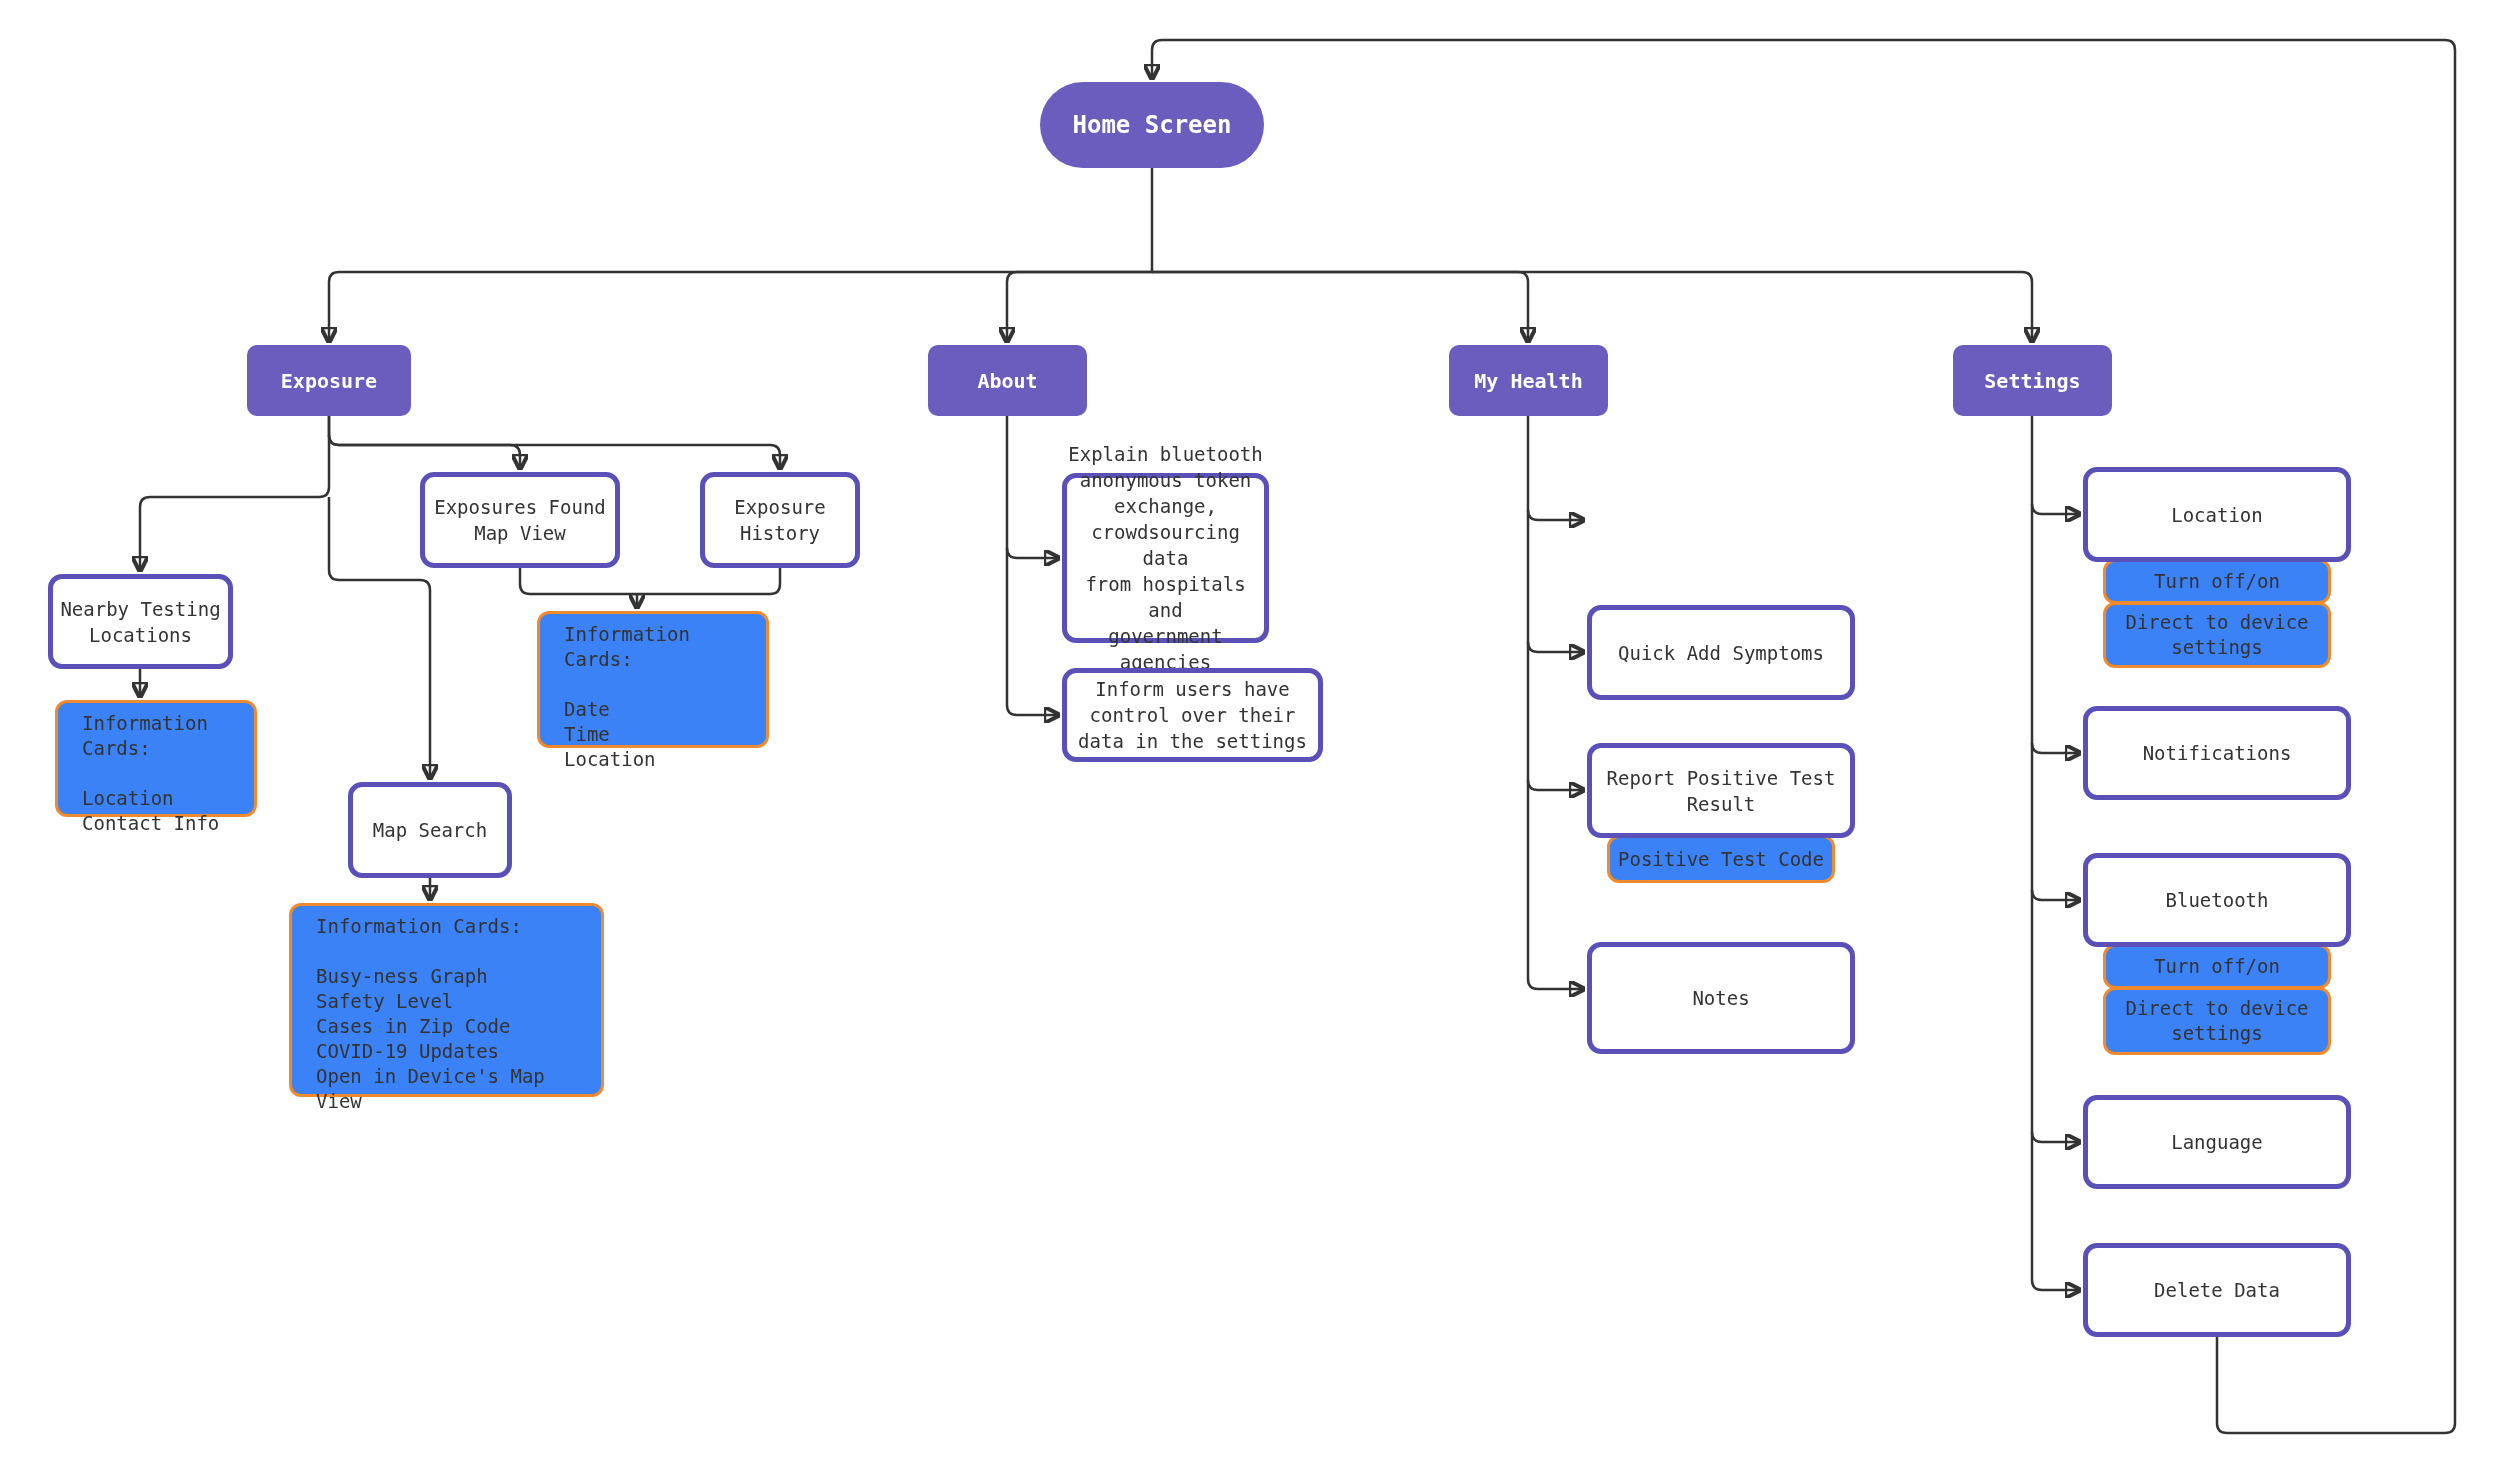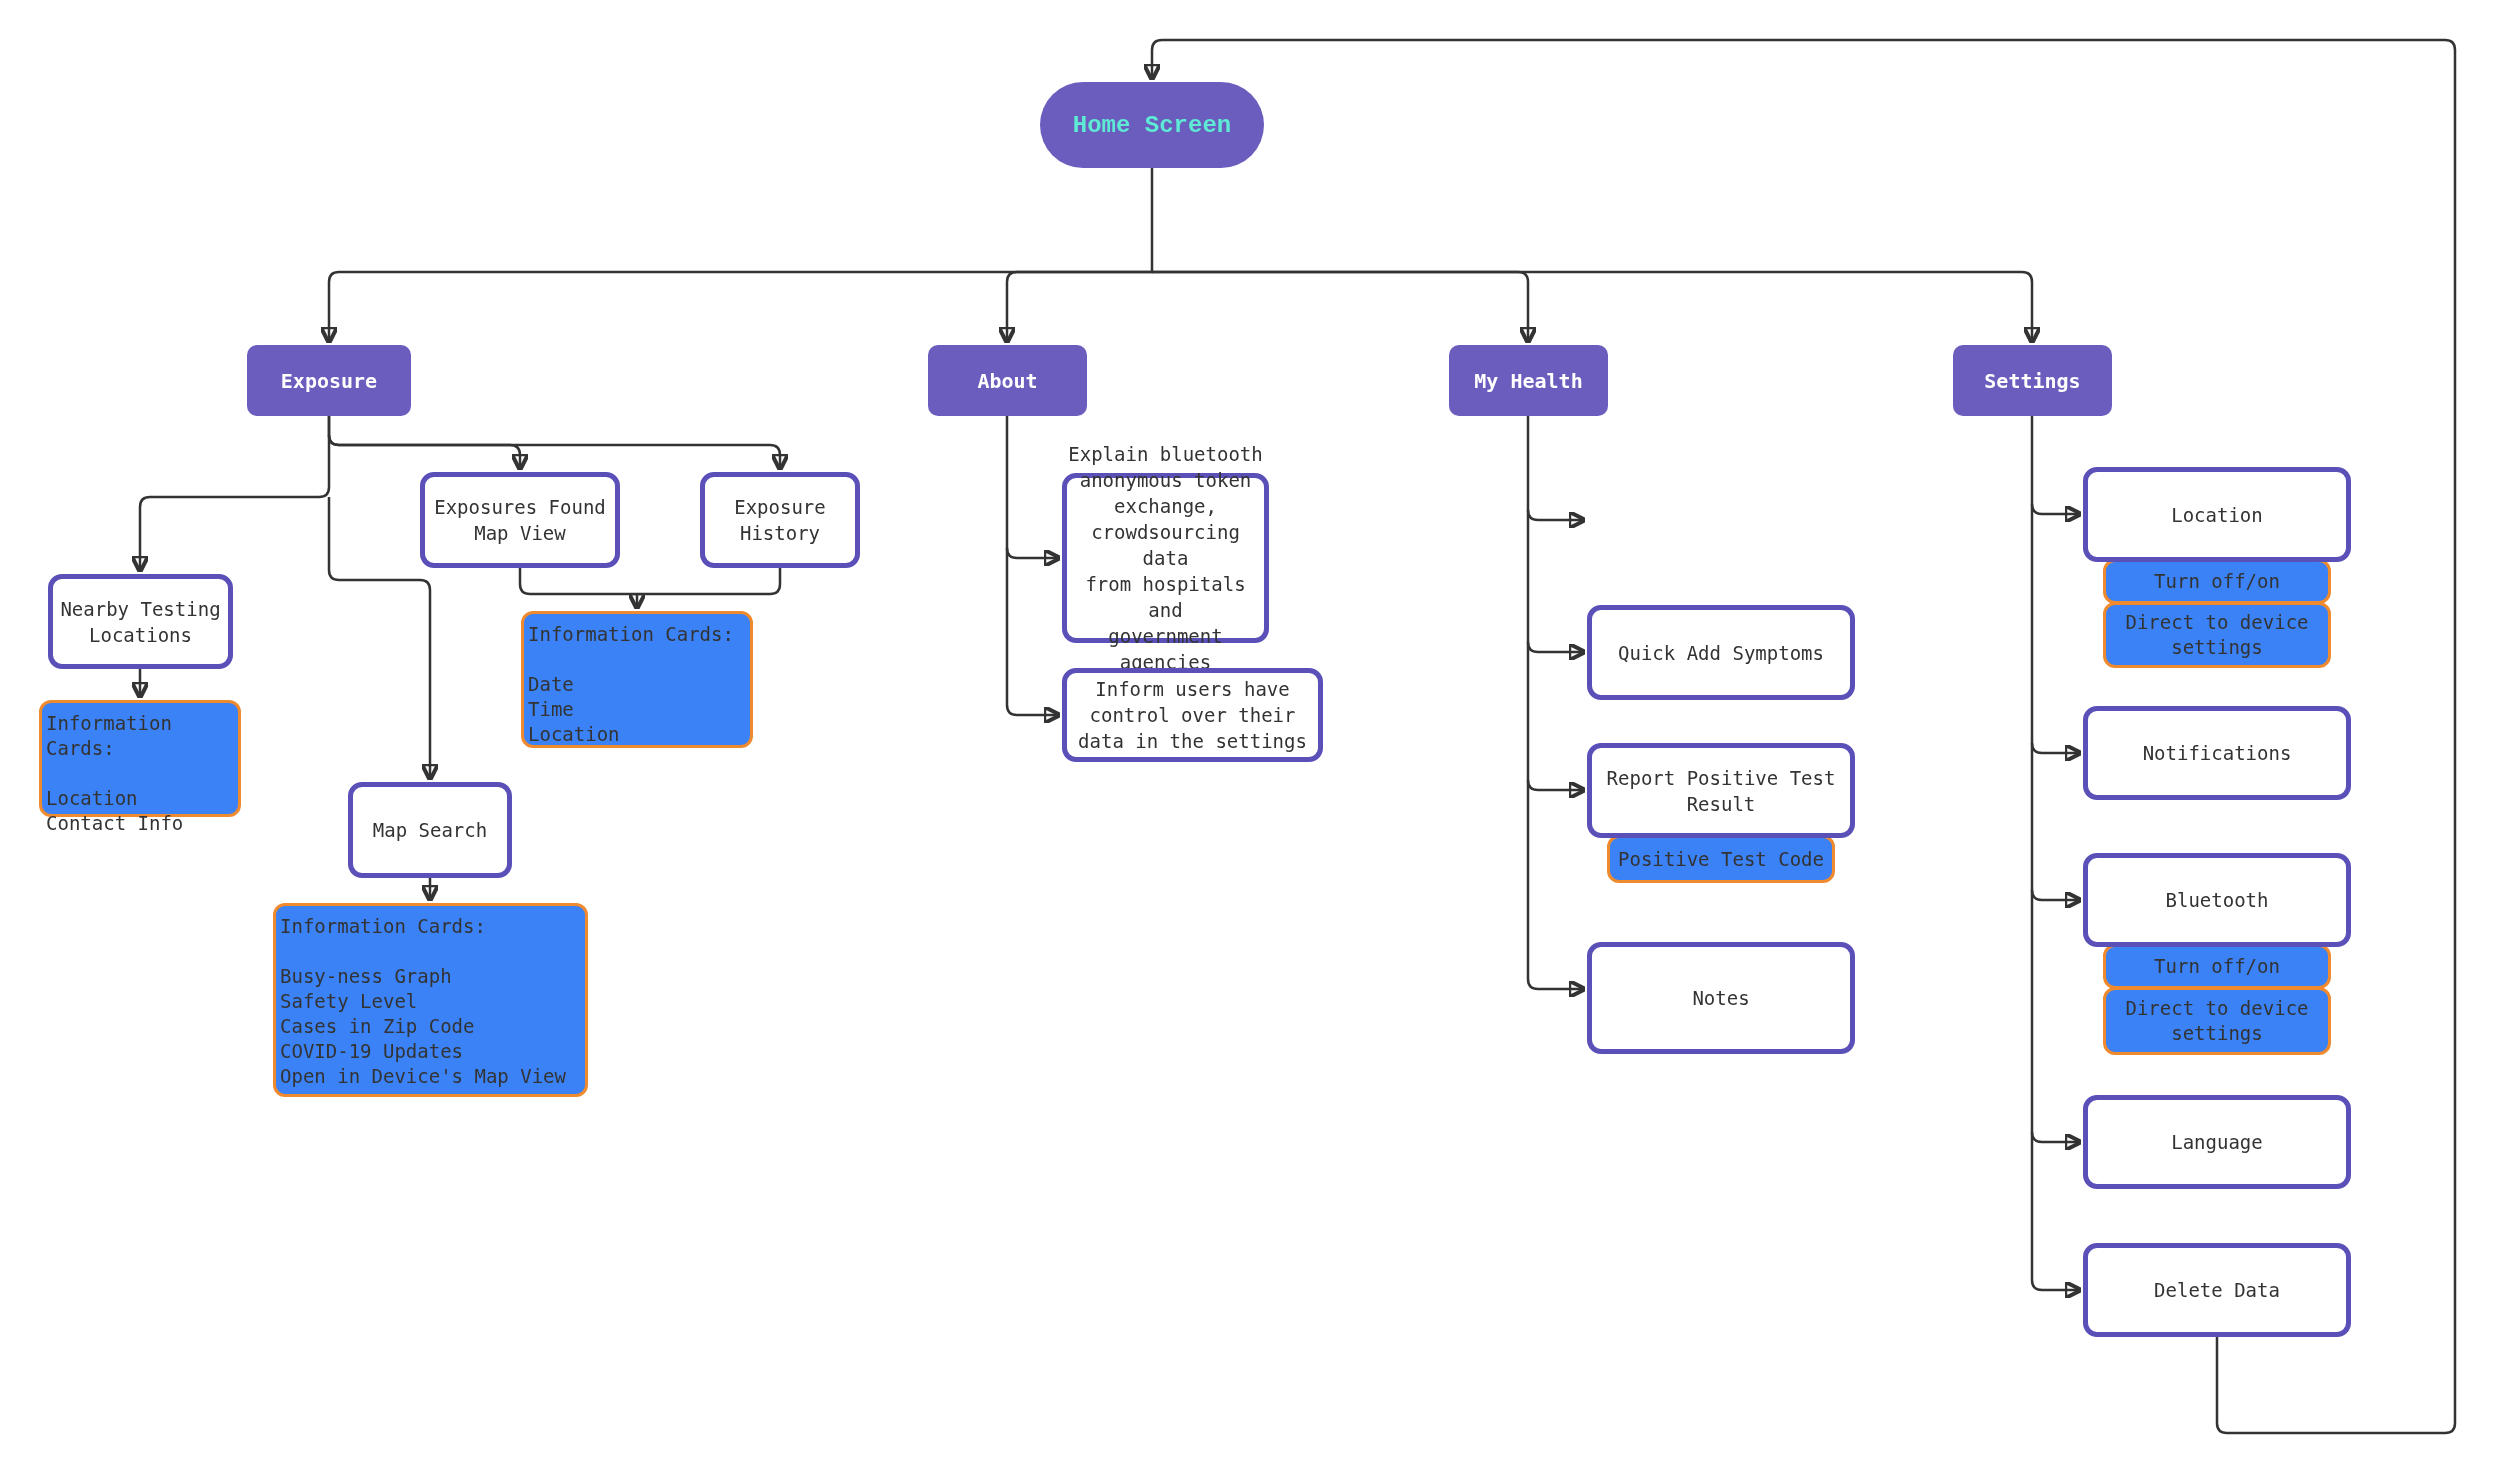"Home Screen" .pill { color: #5eead4 -> #ffffff; font-family: Liberation Mono, monospace -> none }
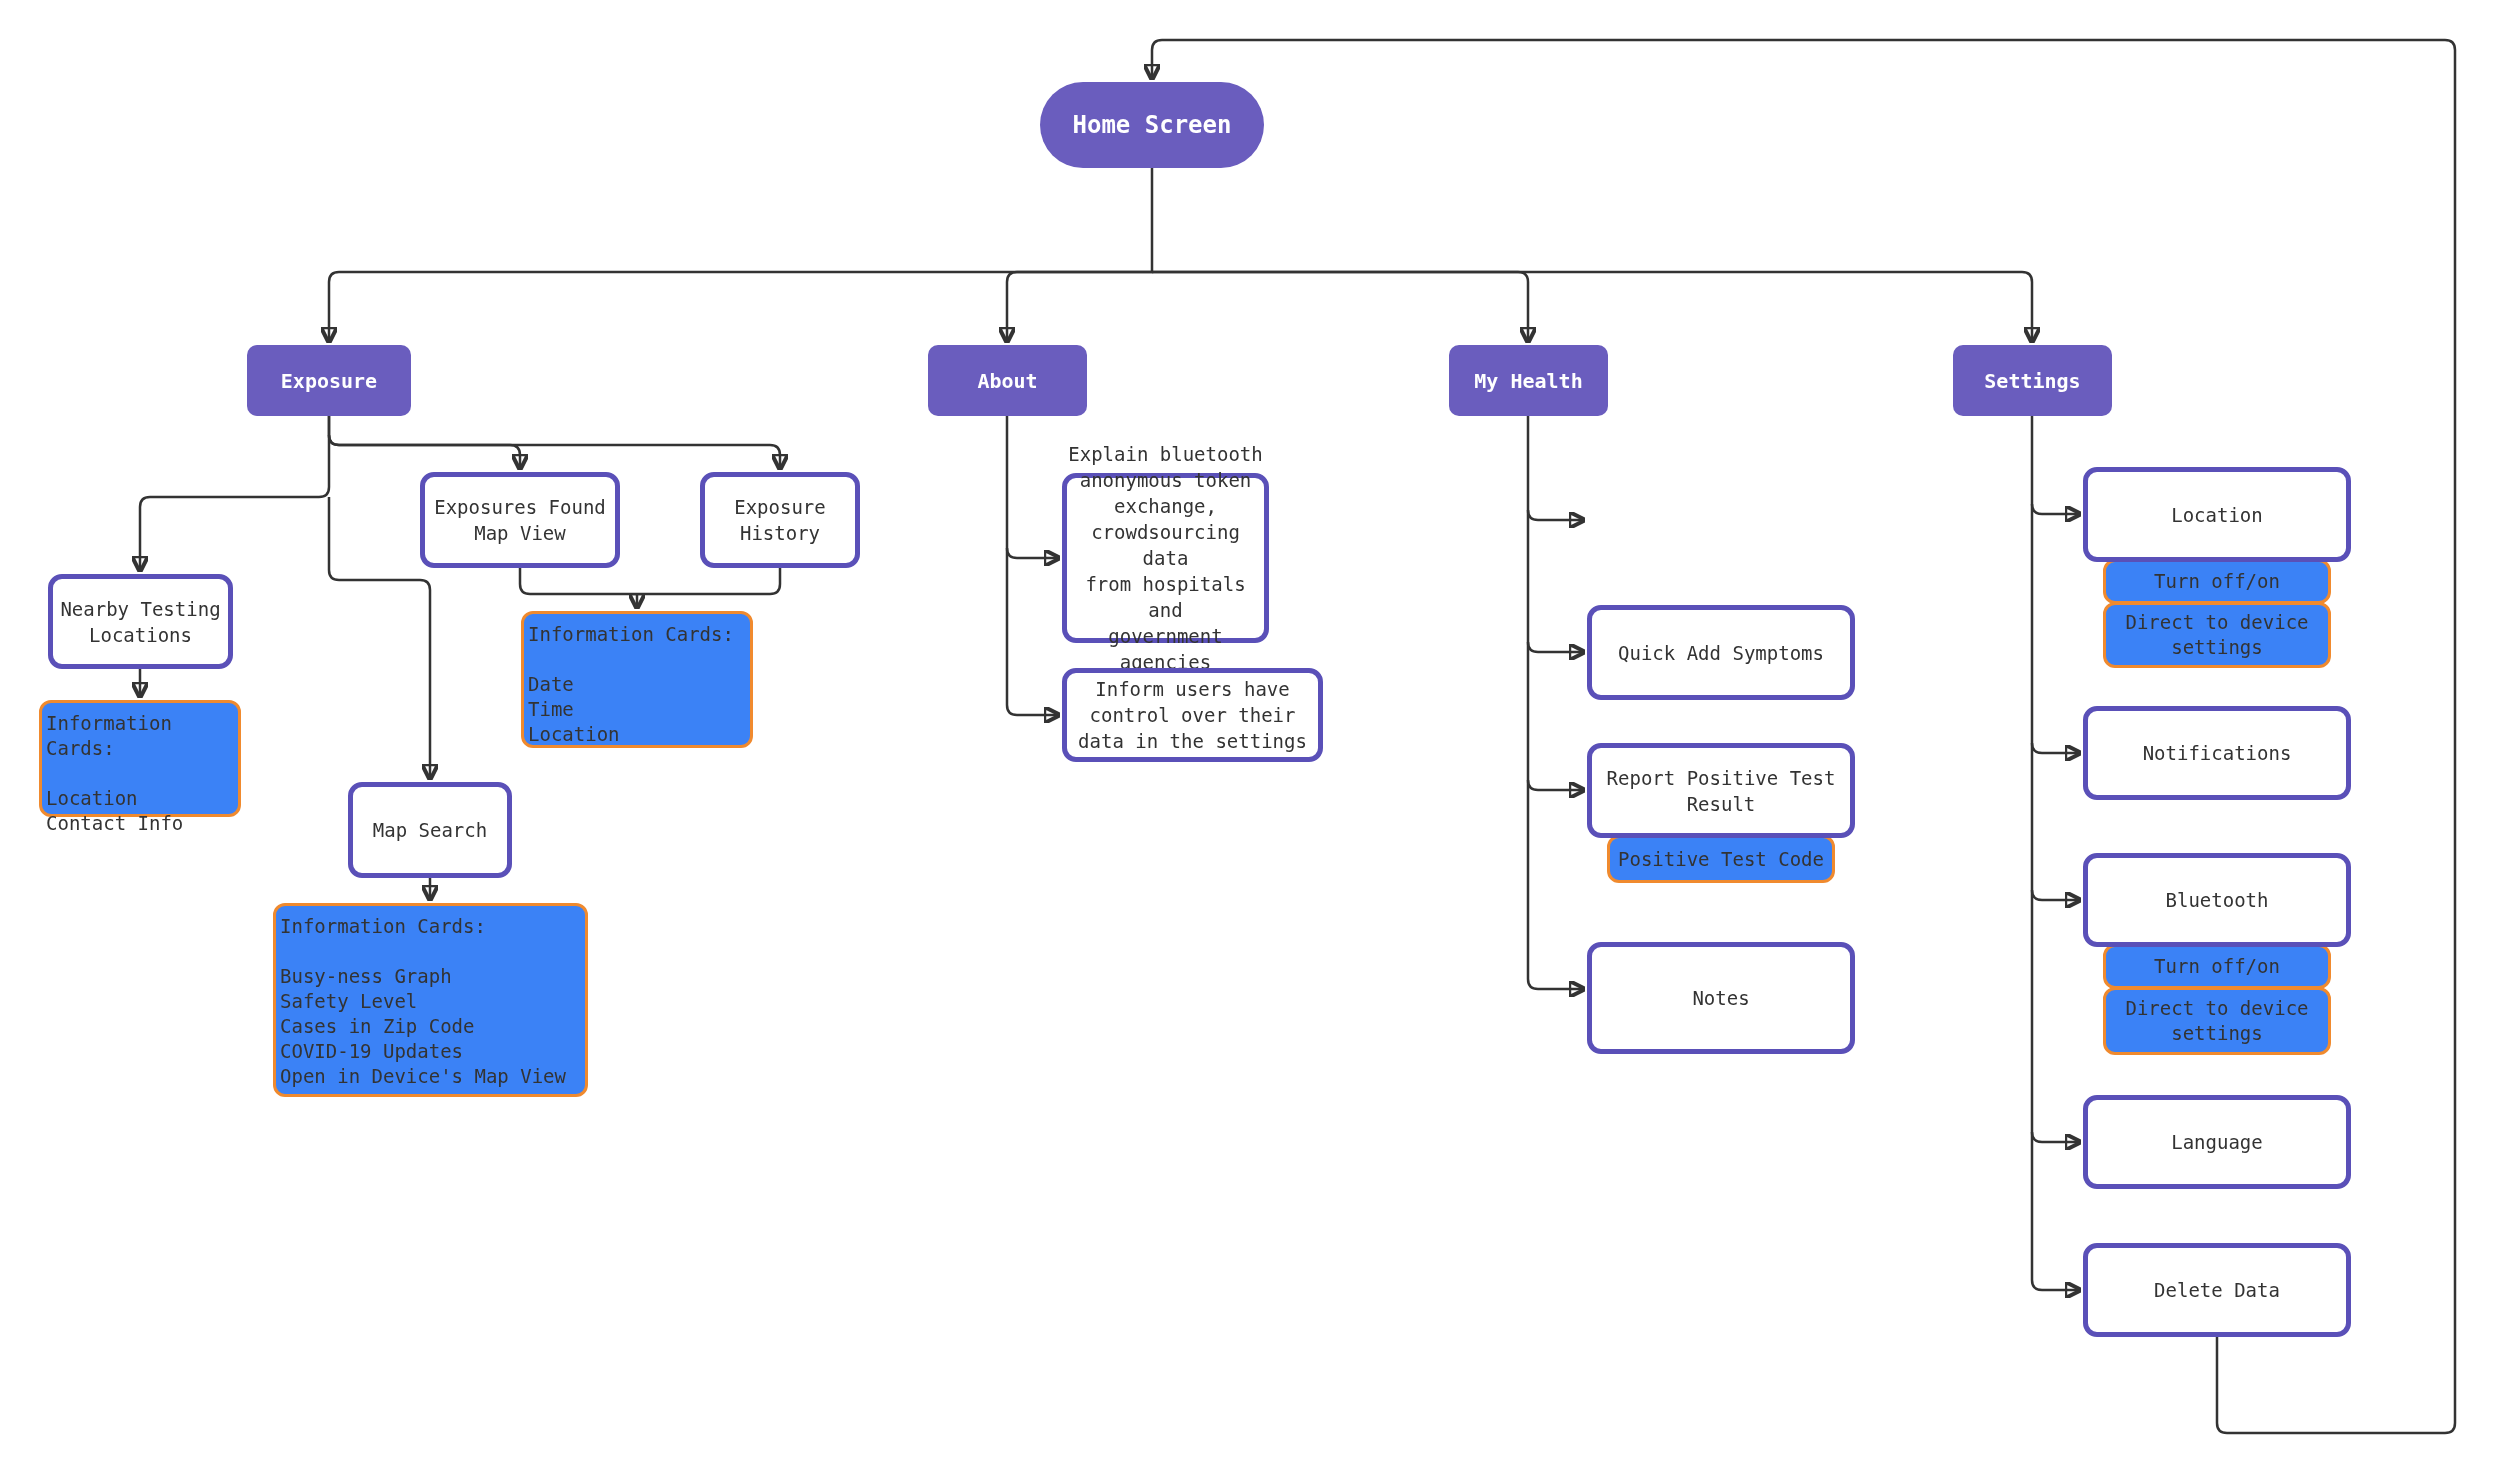"Information Cards:" .card.left { margin-left: none -> 16px; padding: 8px 4px -> 8px 24px }
